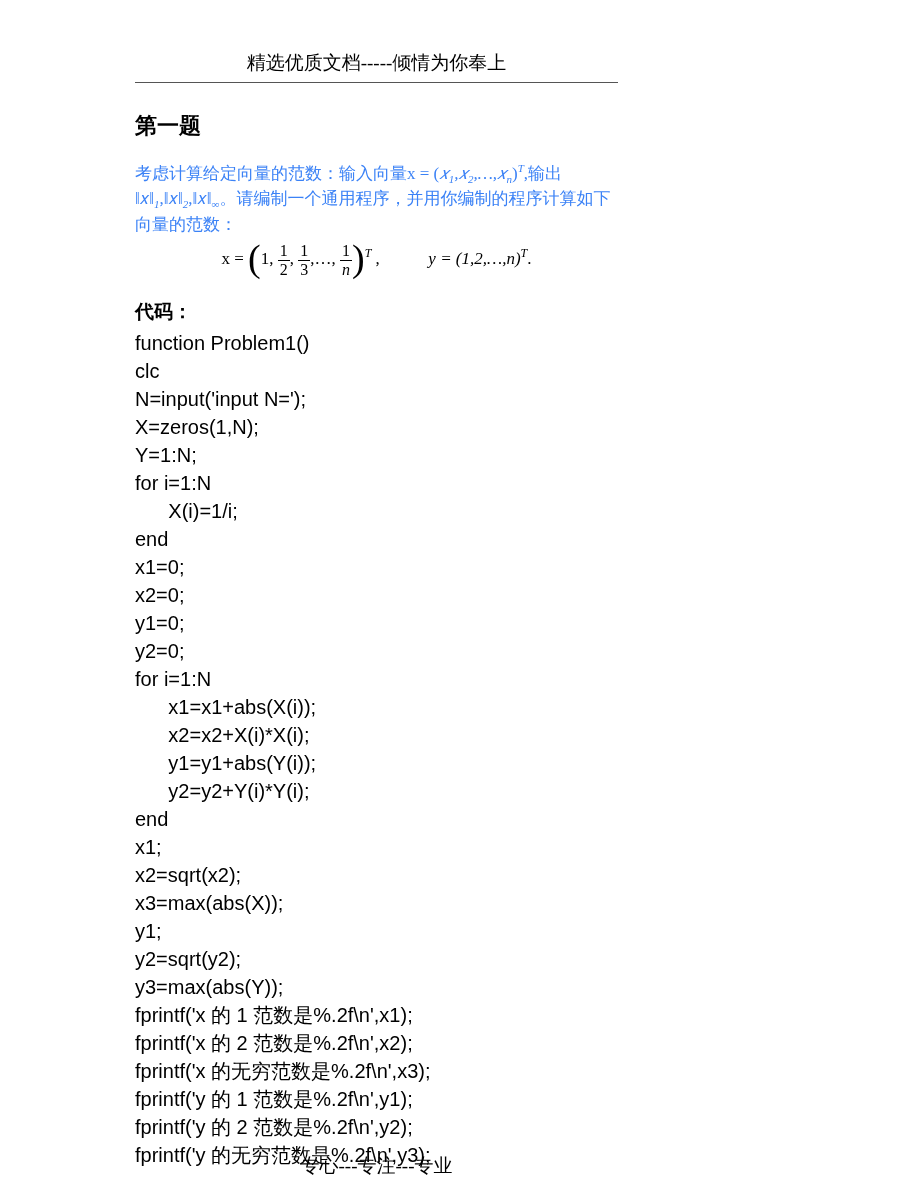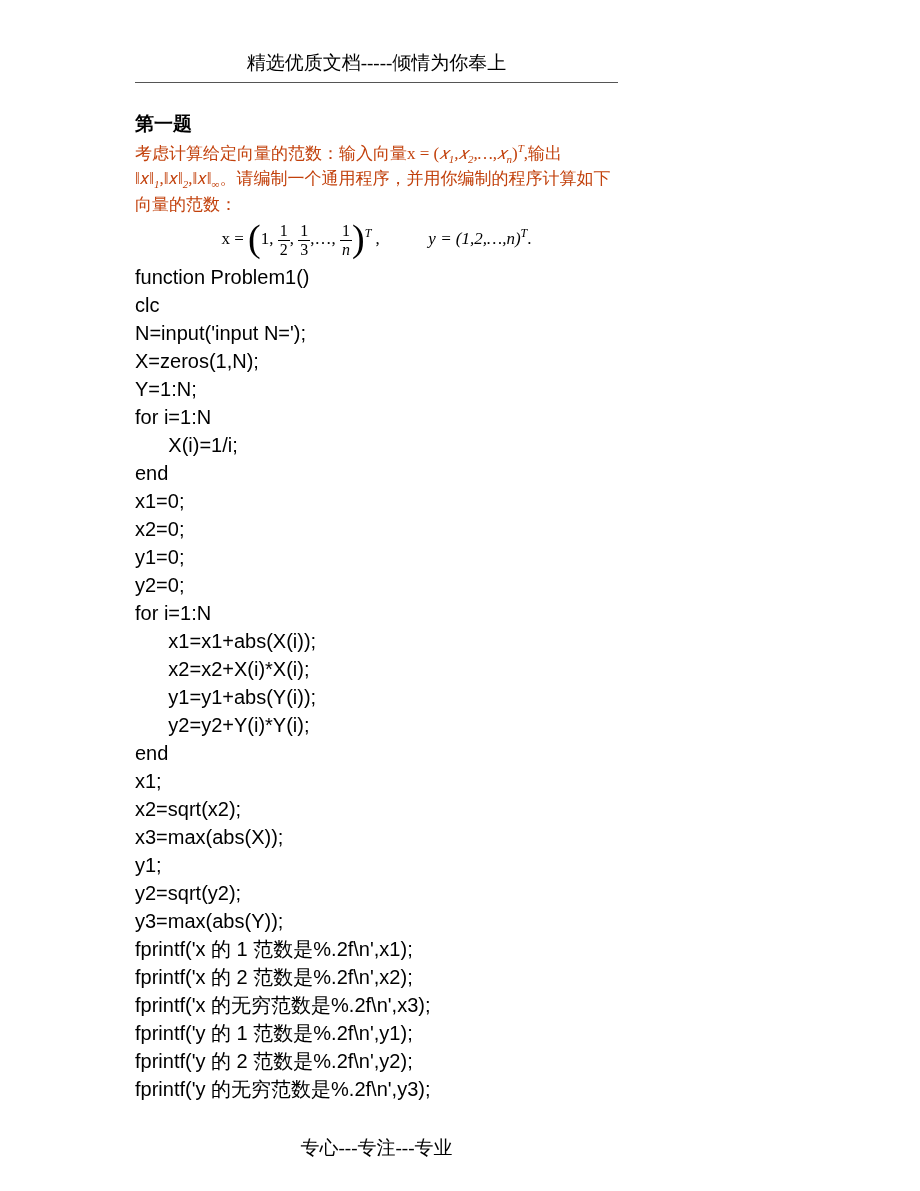"第一题" .h1 { font-size: 19px -> 22px; margin-bottom: 4px -> 20px }
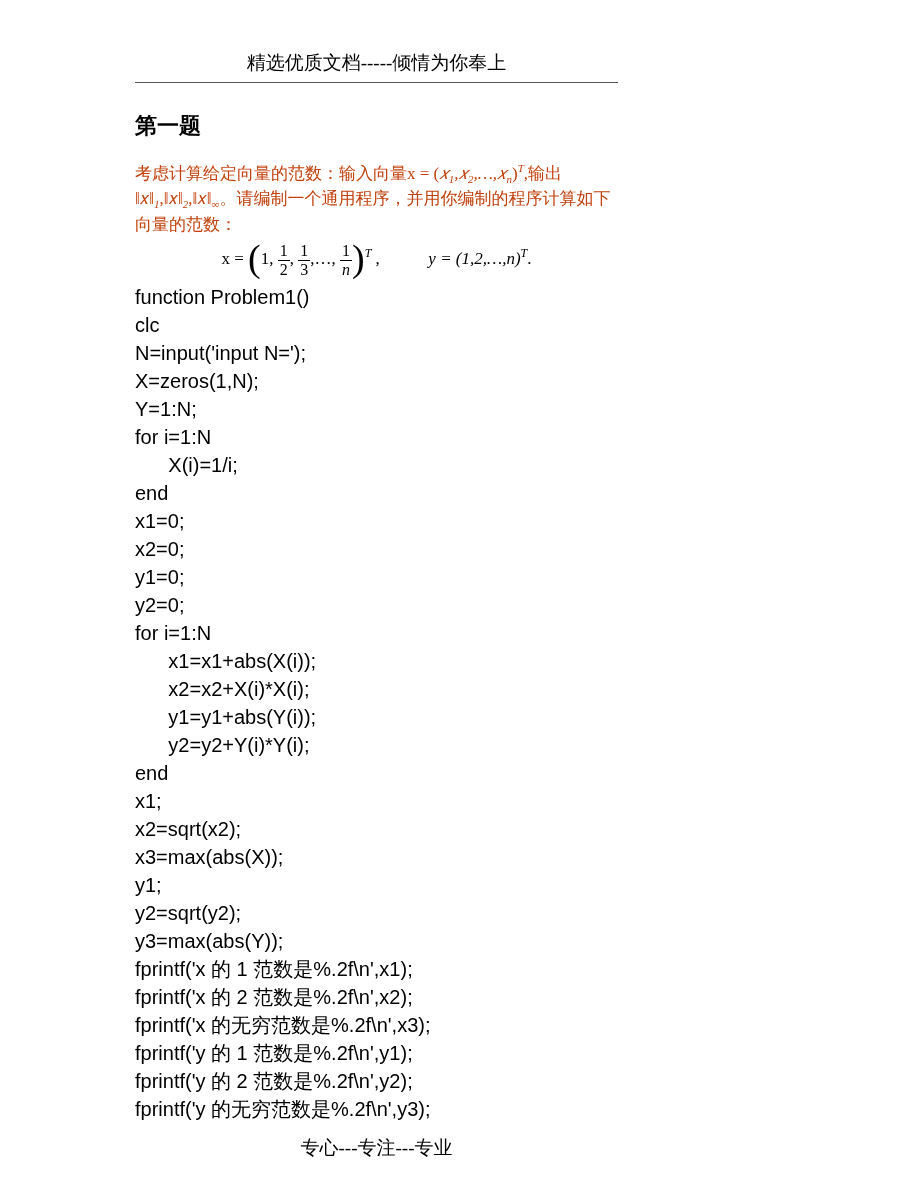"考虑计算给定向量的范数：输入向量x =" .para { color: #c2410c -> #3b82f6 }
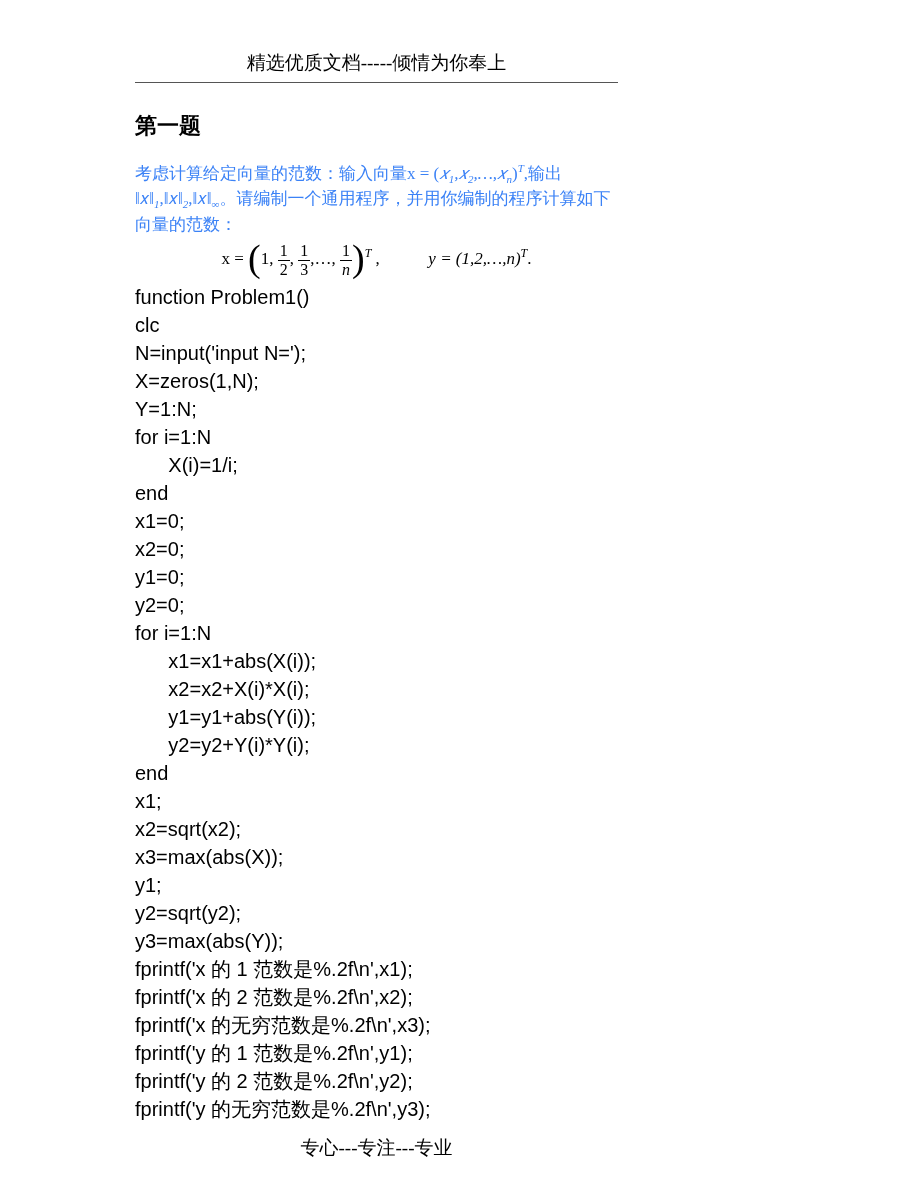"代码：" div.h2 { html: none -> <div>代码：</div> }
